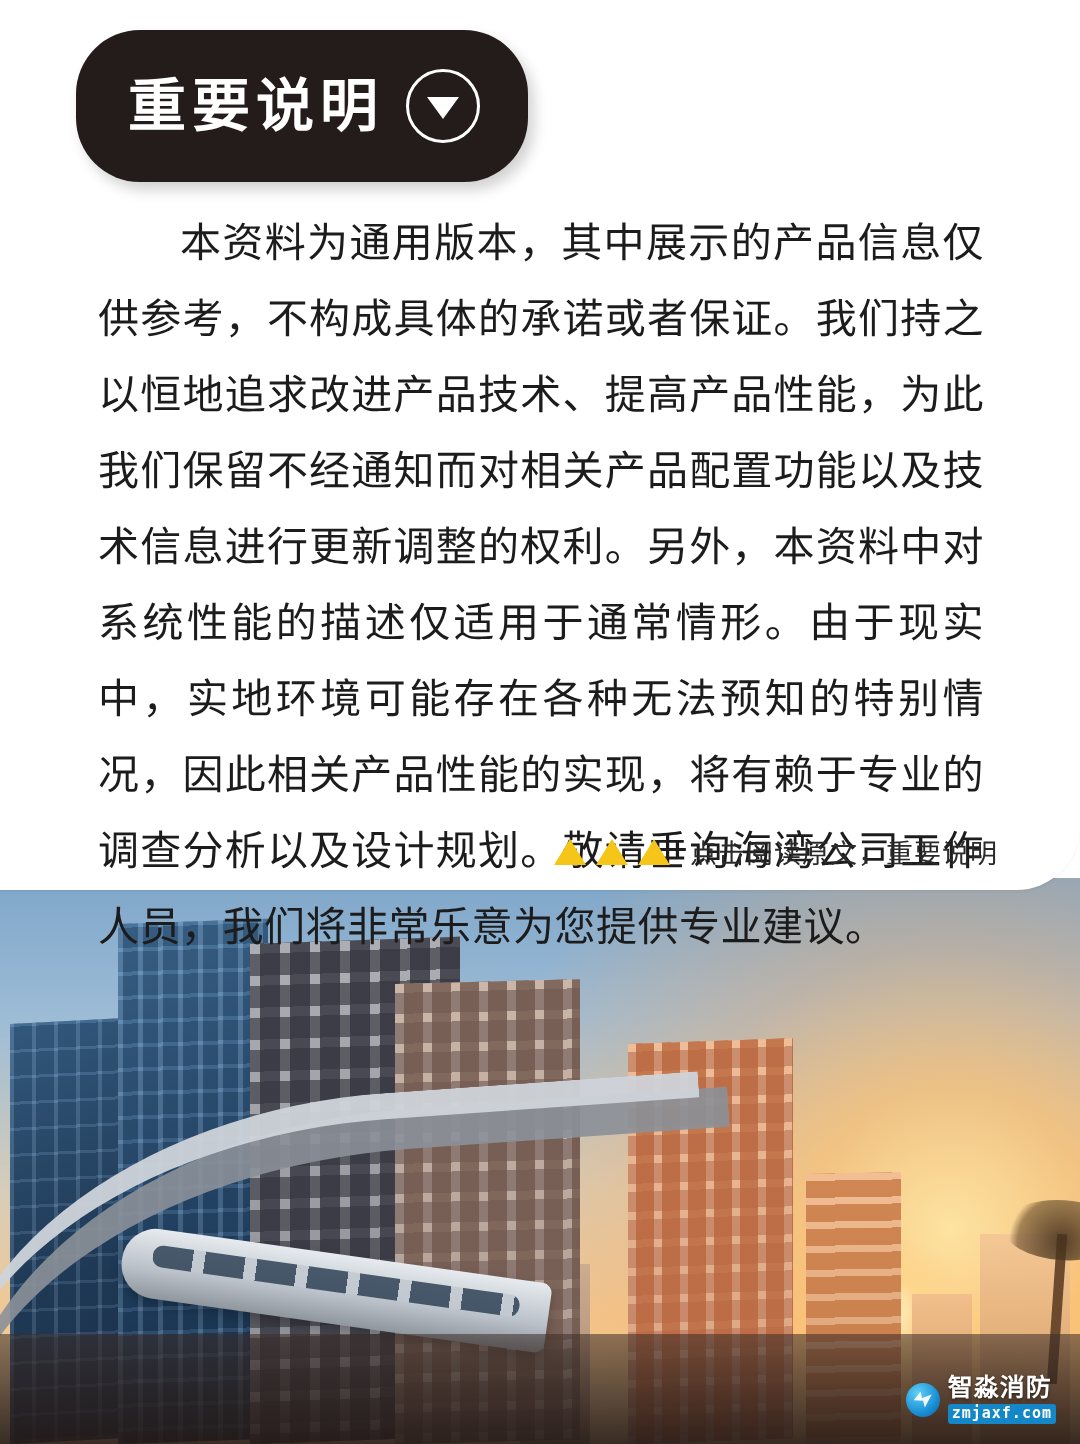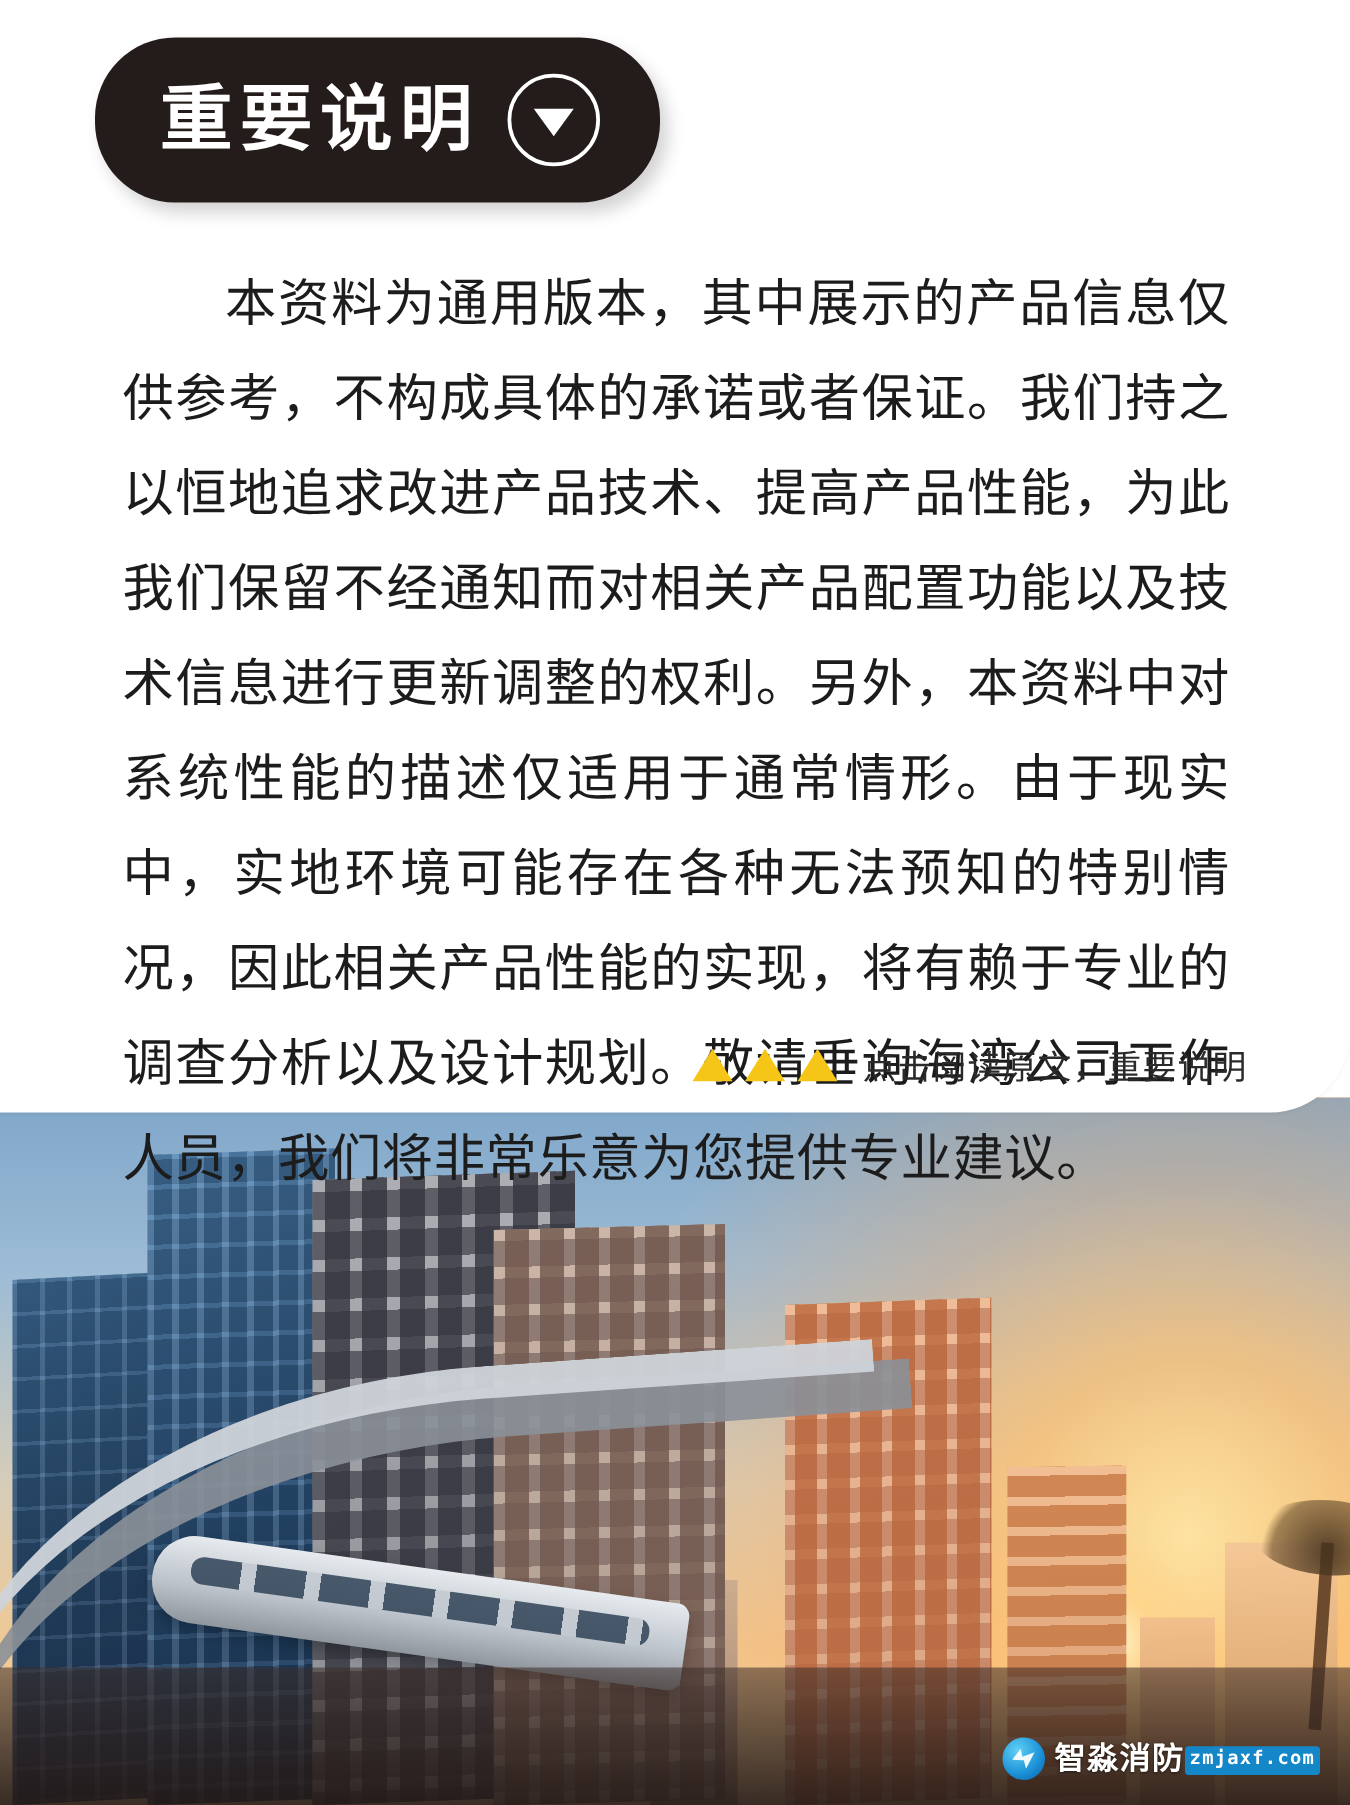"重要说明" .header-pill { height: 132px -> 152px }
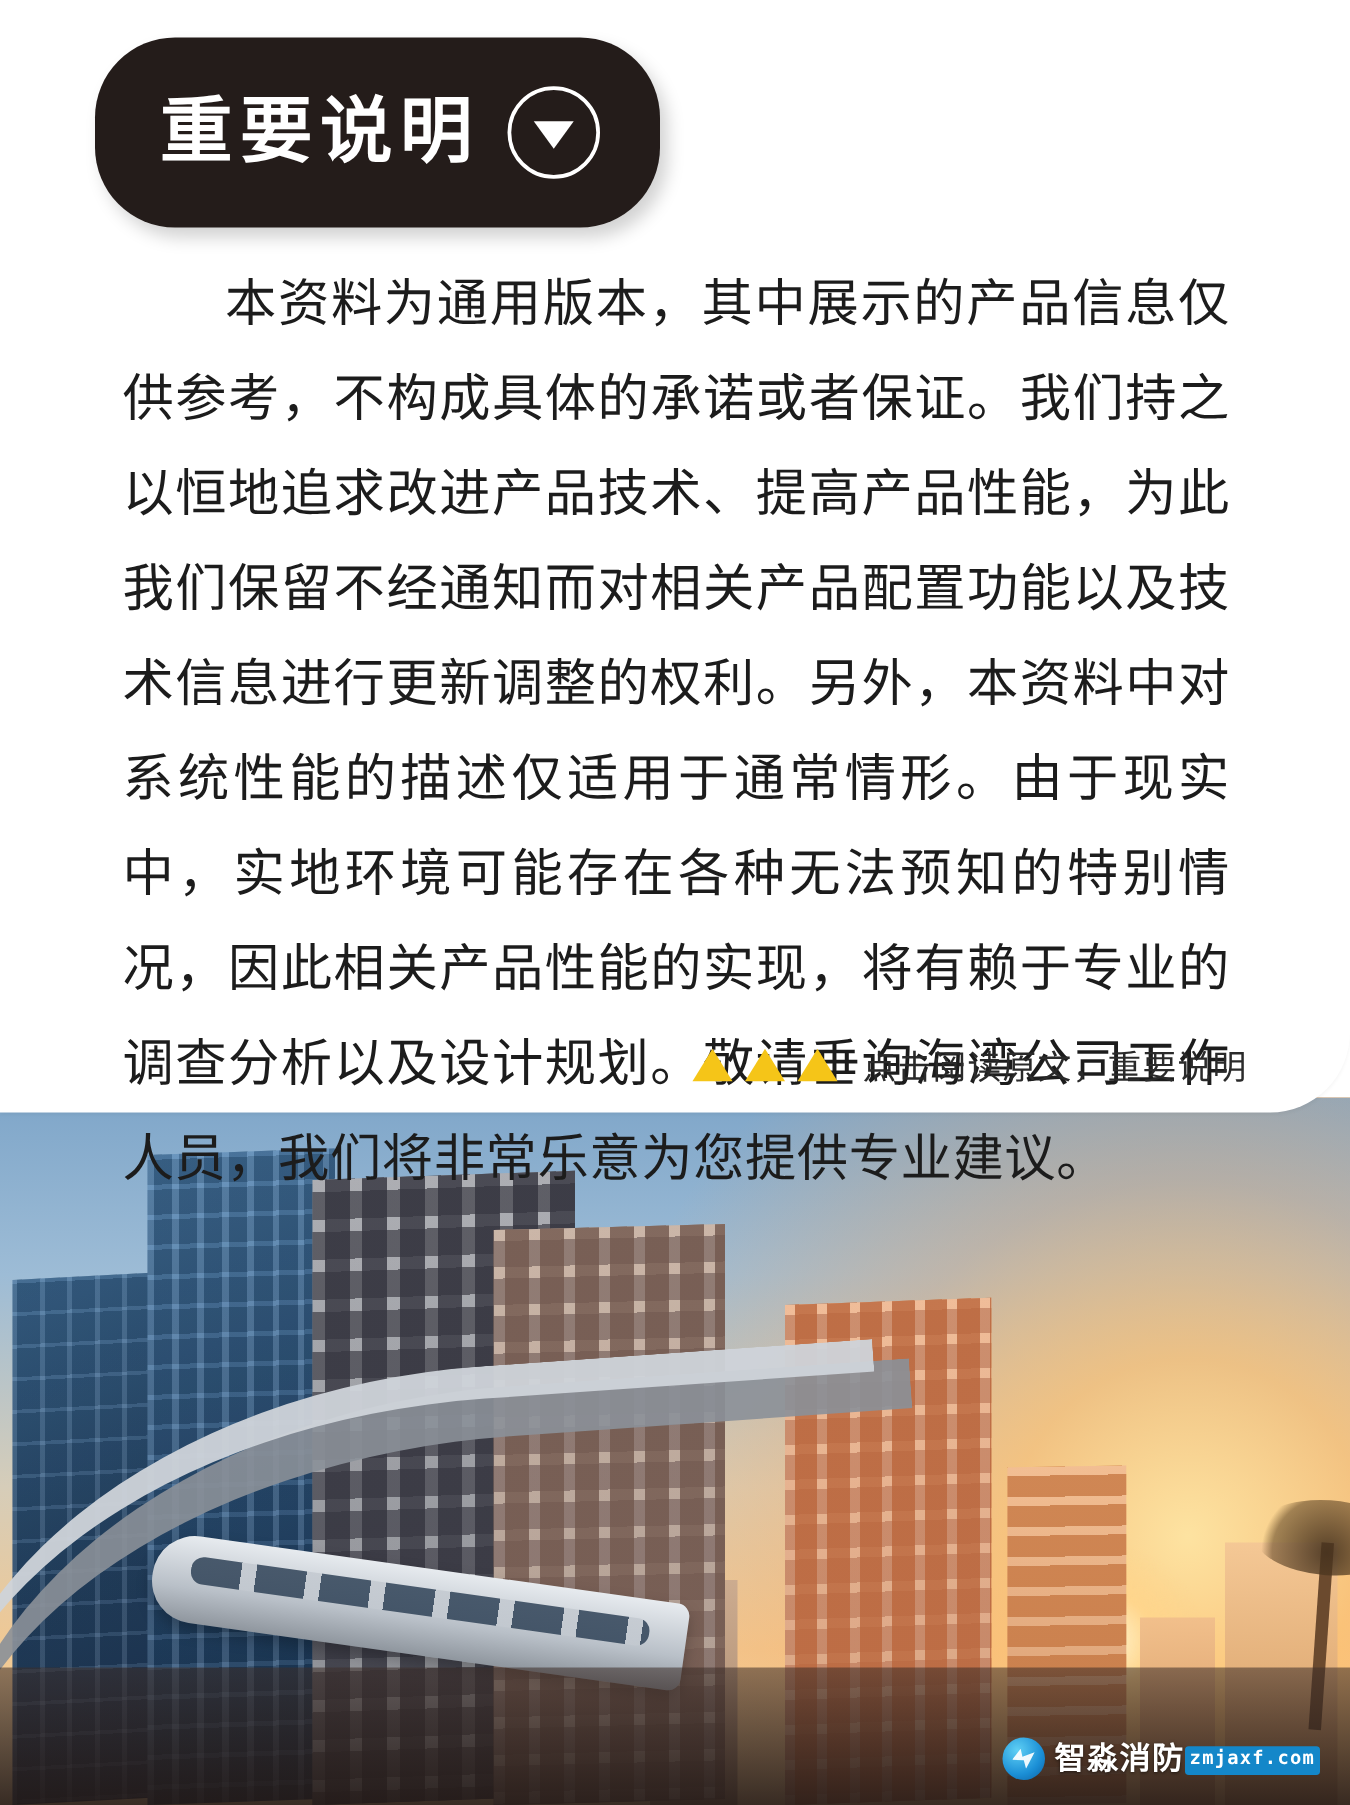"智淼消防" .wm-texts { flex-direction: none -> column }
